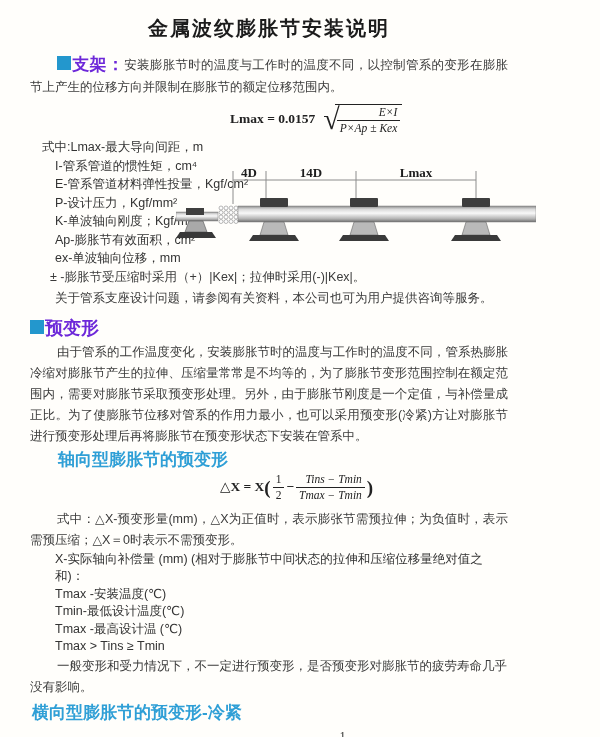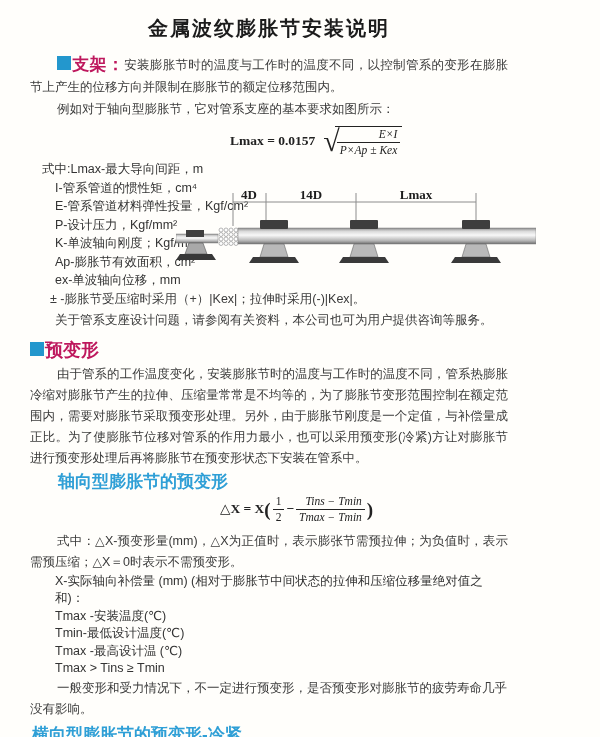"支架：" .sec-label { color: #be185d -> #6d28d9 }
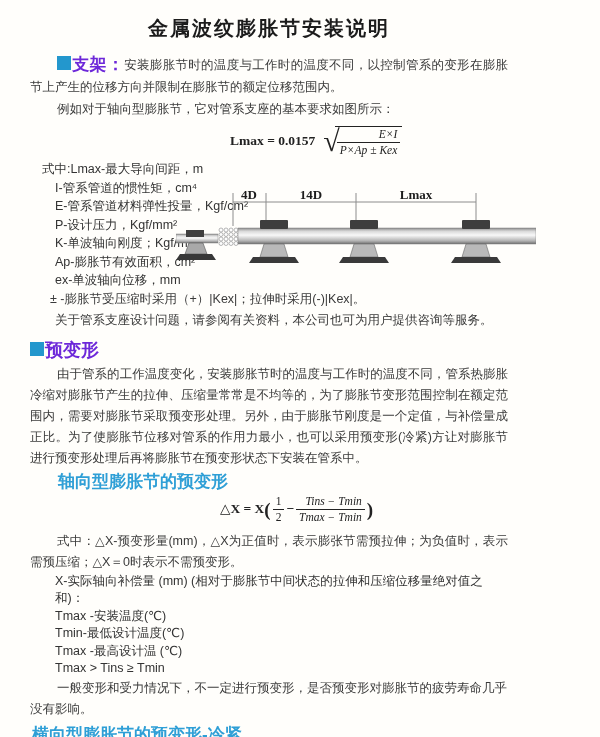"例如对于轴向型膨胀节，它对管系支座的基本要求如图所示：" p.lh22 { html: <p>例如对于轴向型膨胀节，它对管系支座的基本要求如图所示：</p> -> none }
